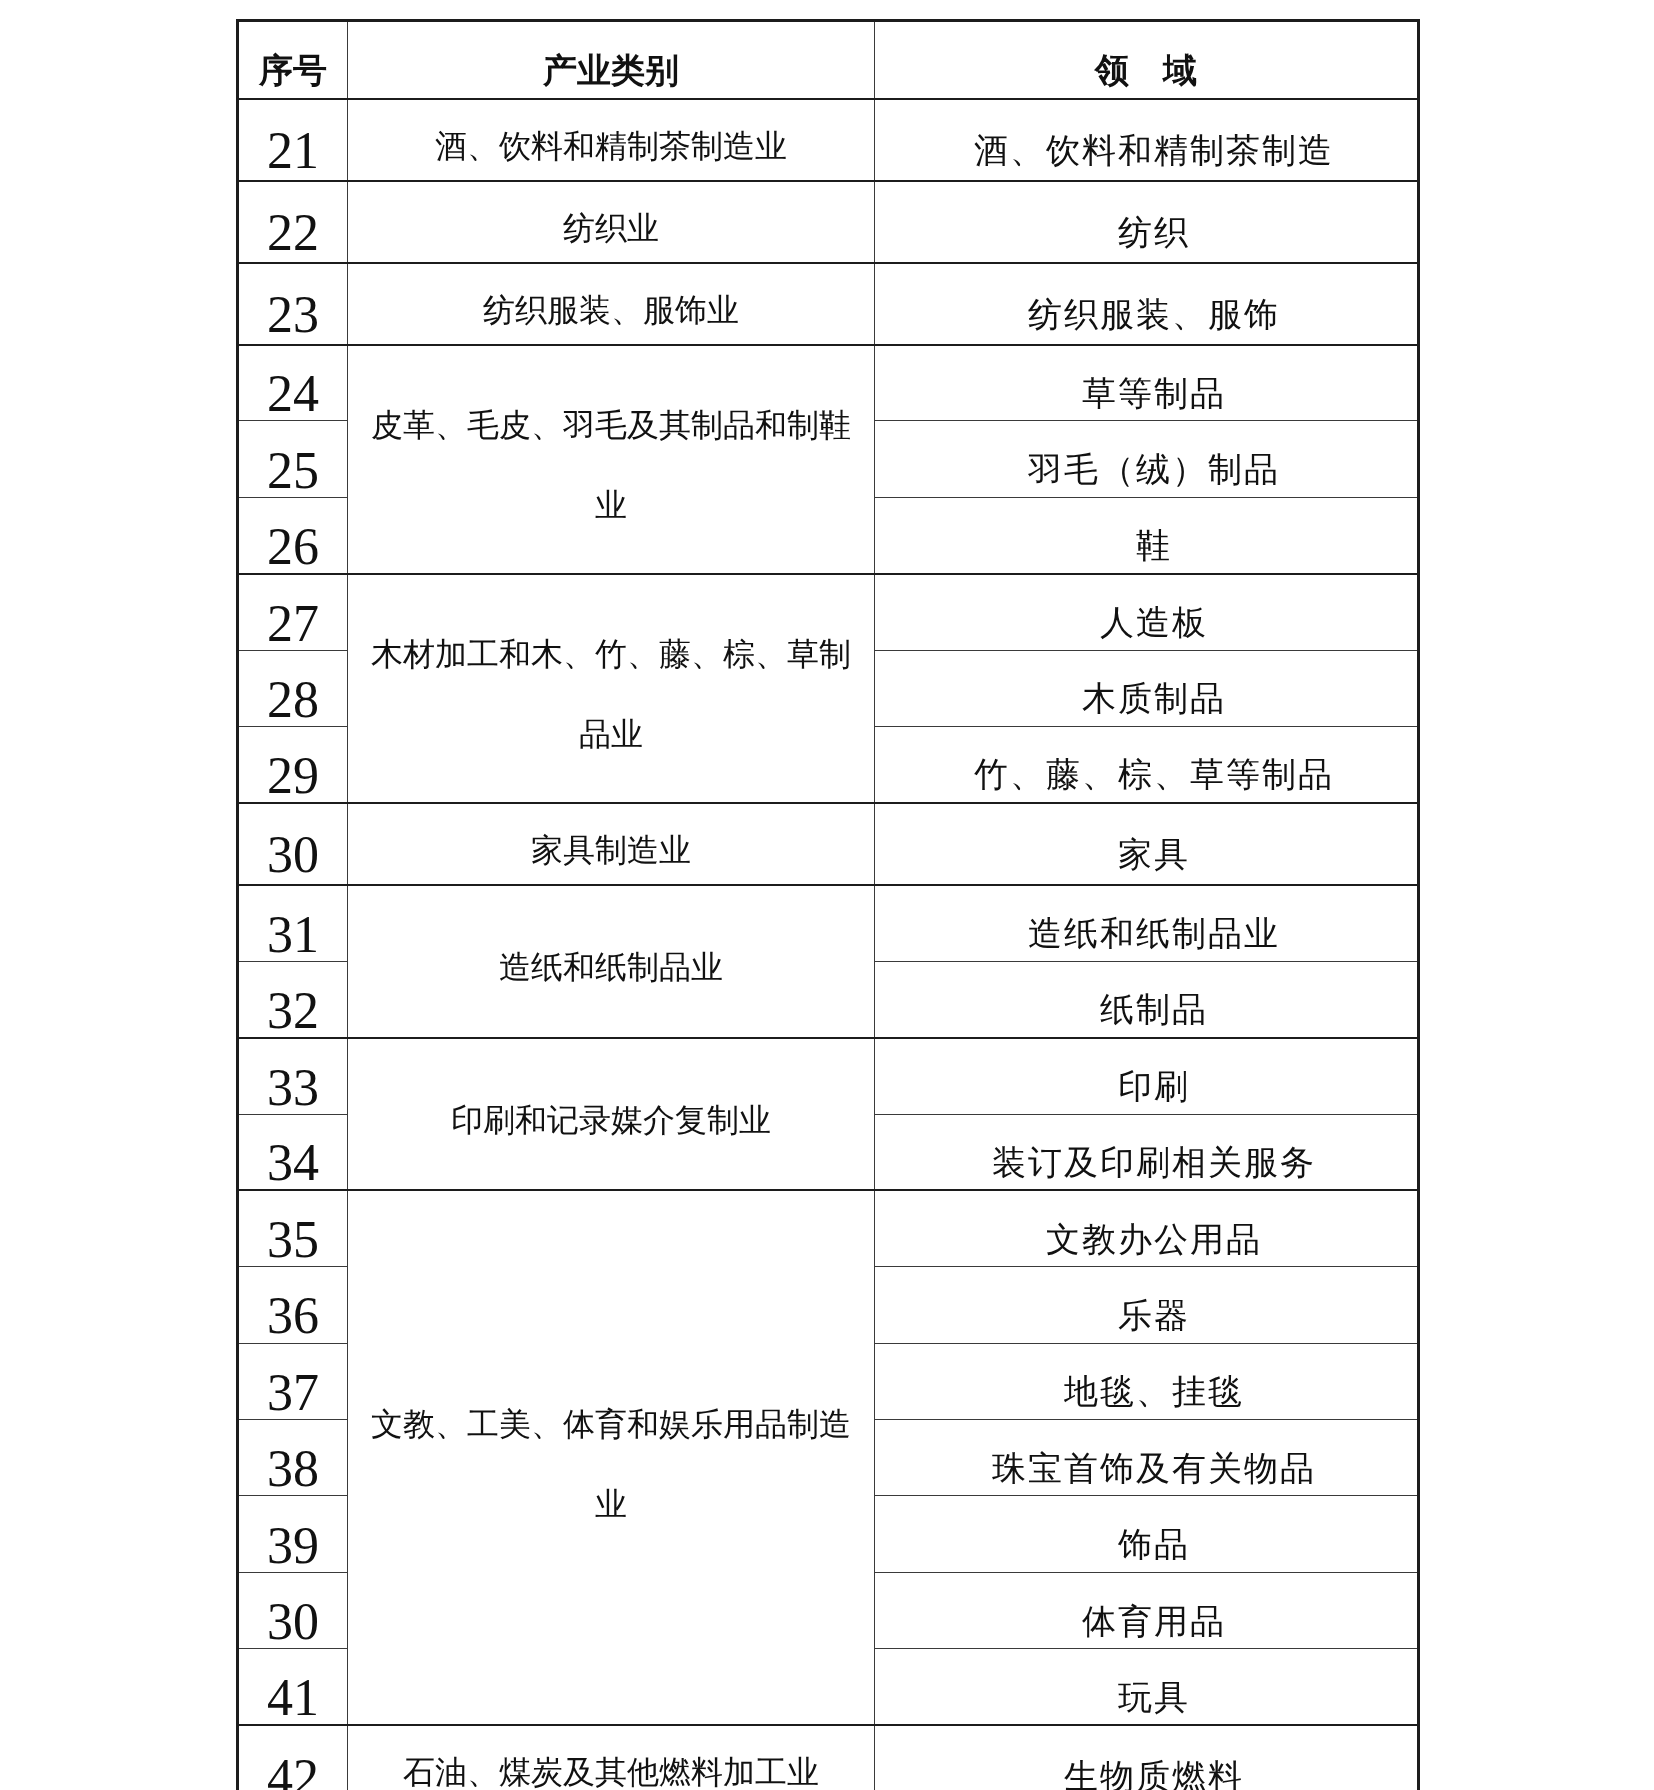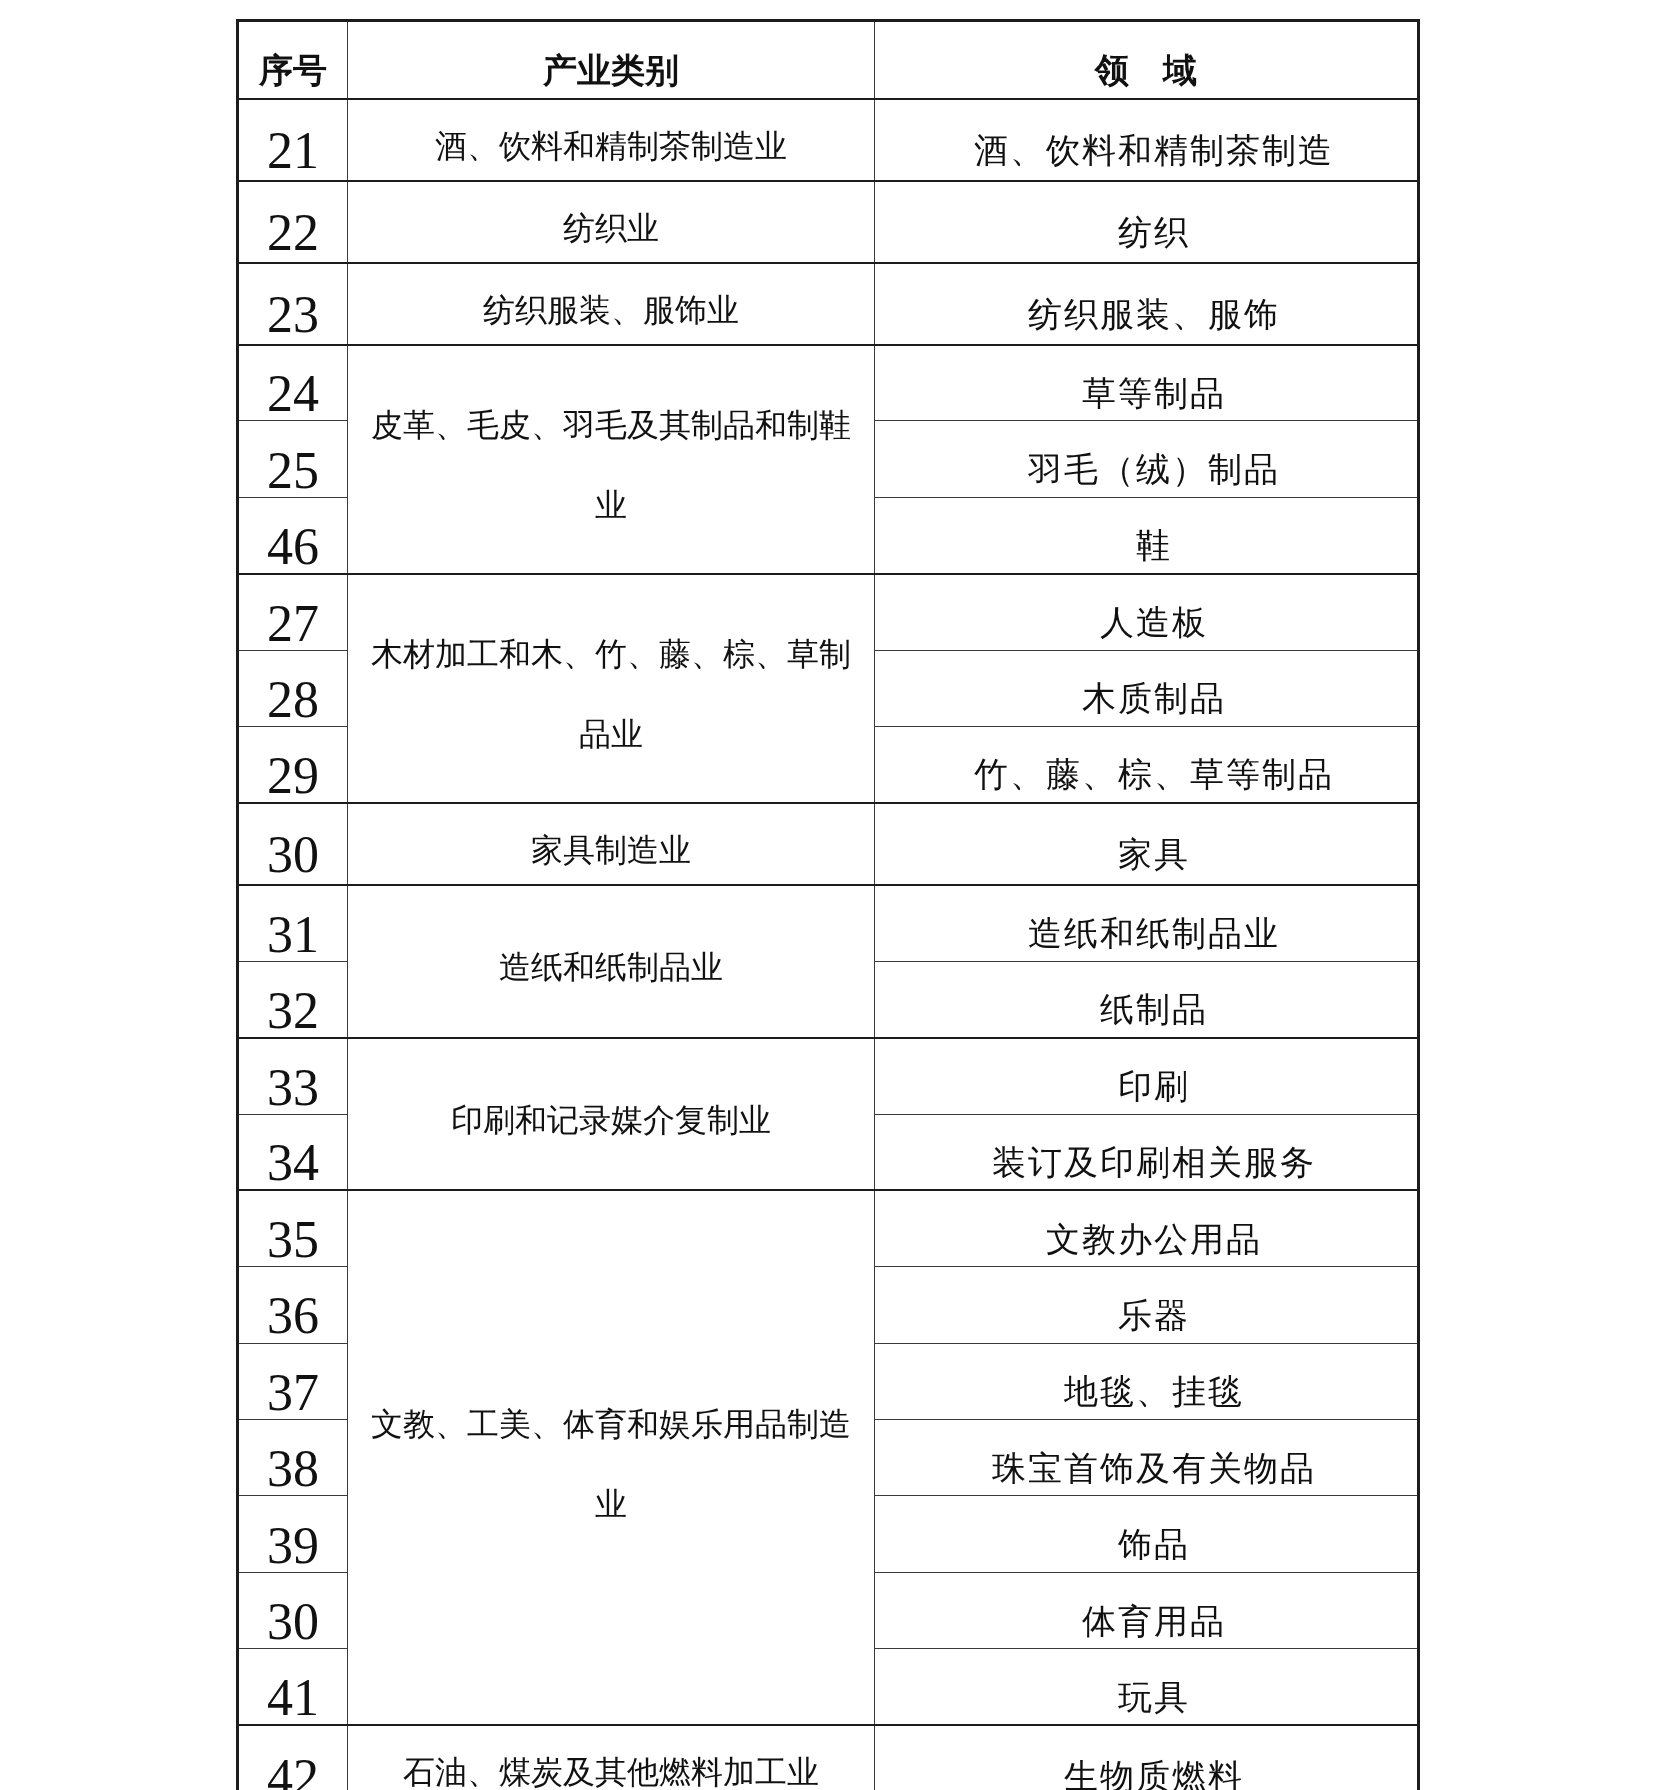"46" span.cell-text { text: 46 -> 26 }
